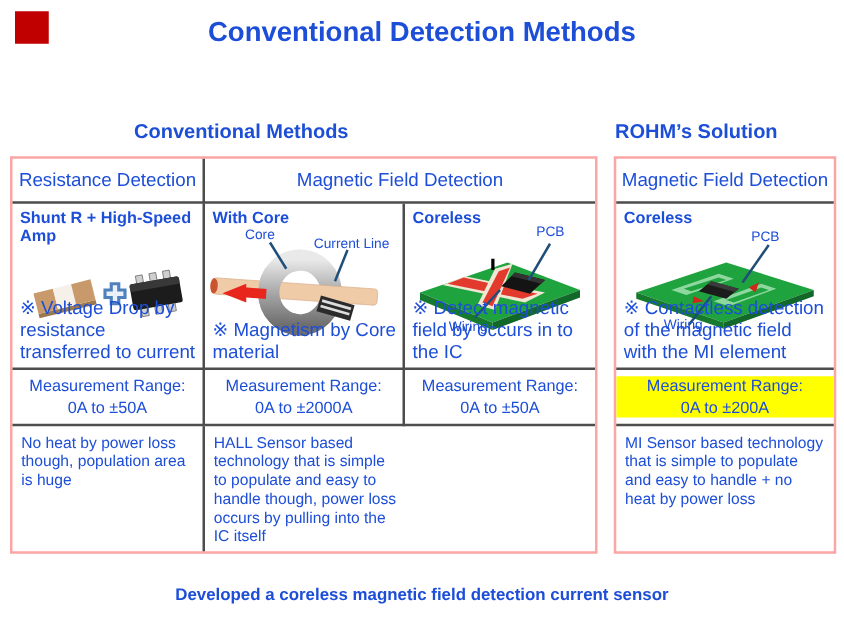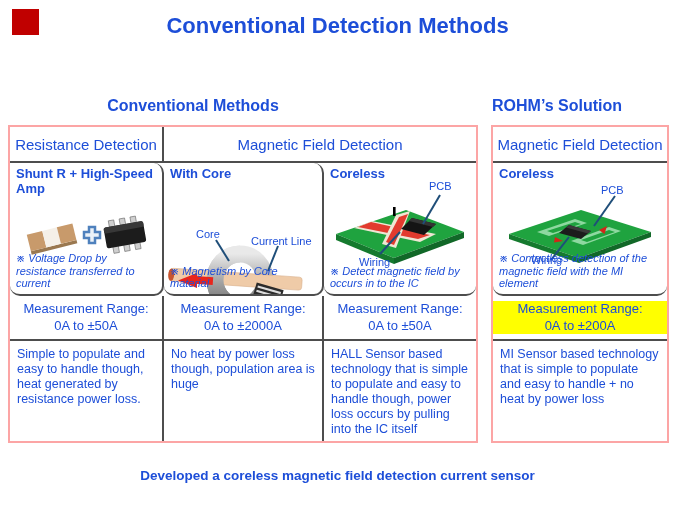"Shunt R + High-Speed Amp" .method { border-radius: 10px -> none }
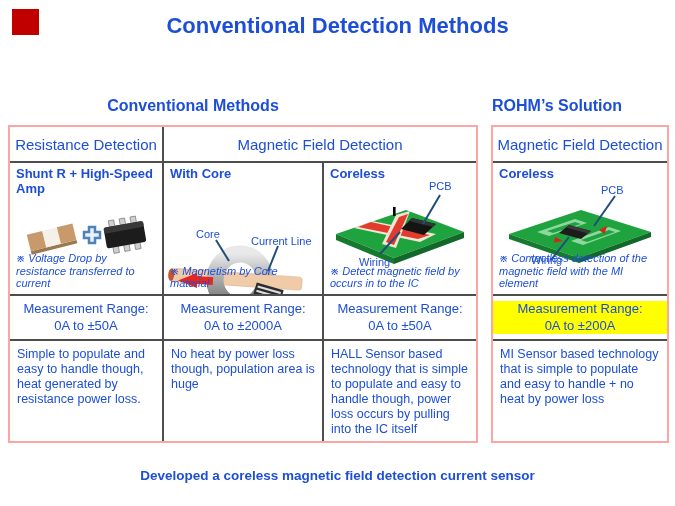"Core" .fig-core { margin-top: 46px -> none }
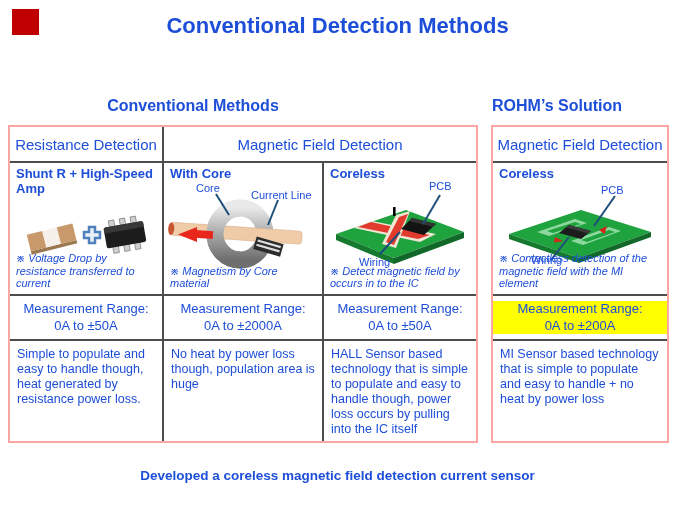"※ Voltage Drop by resistance" .note { font-size: 11px -> 15px; font-style: italic -> none }
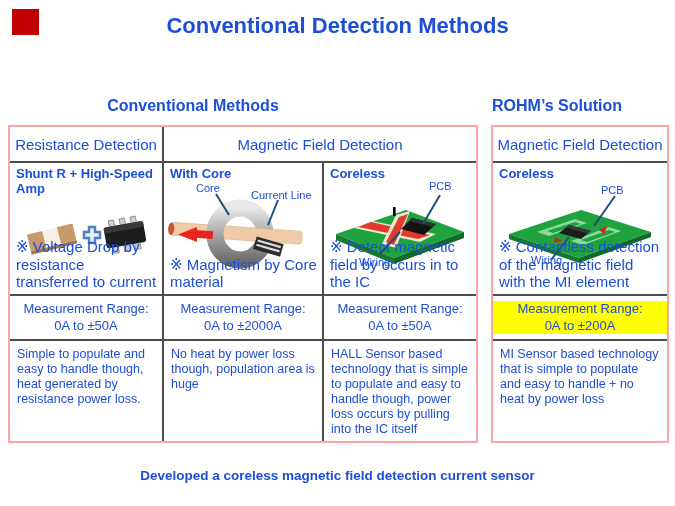"Simple to populate and easy" div.cell { html: <div>Simple to populate and easy to handle though, heat generated by resistance power loss.</div> -> none }
